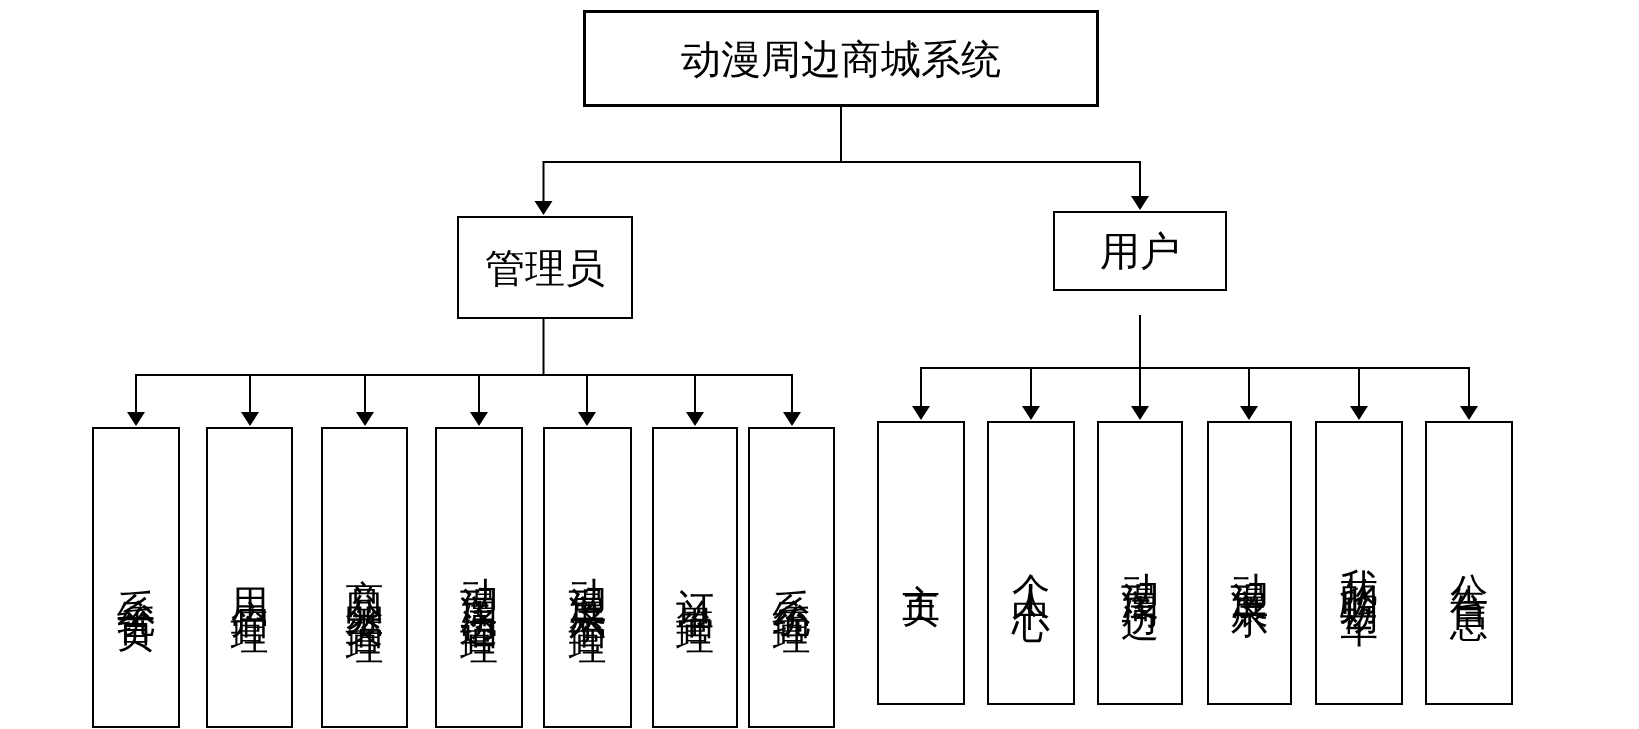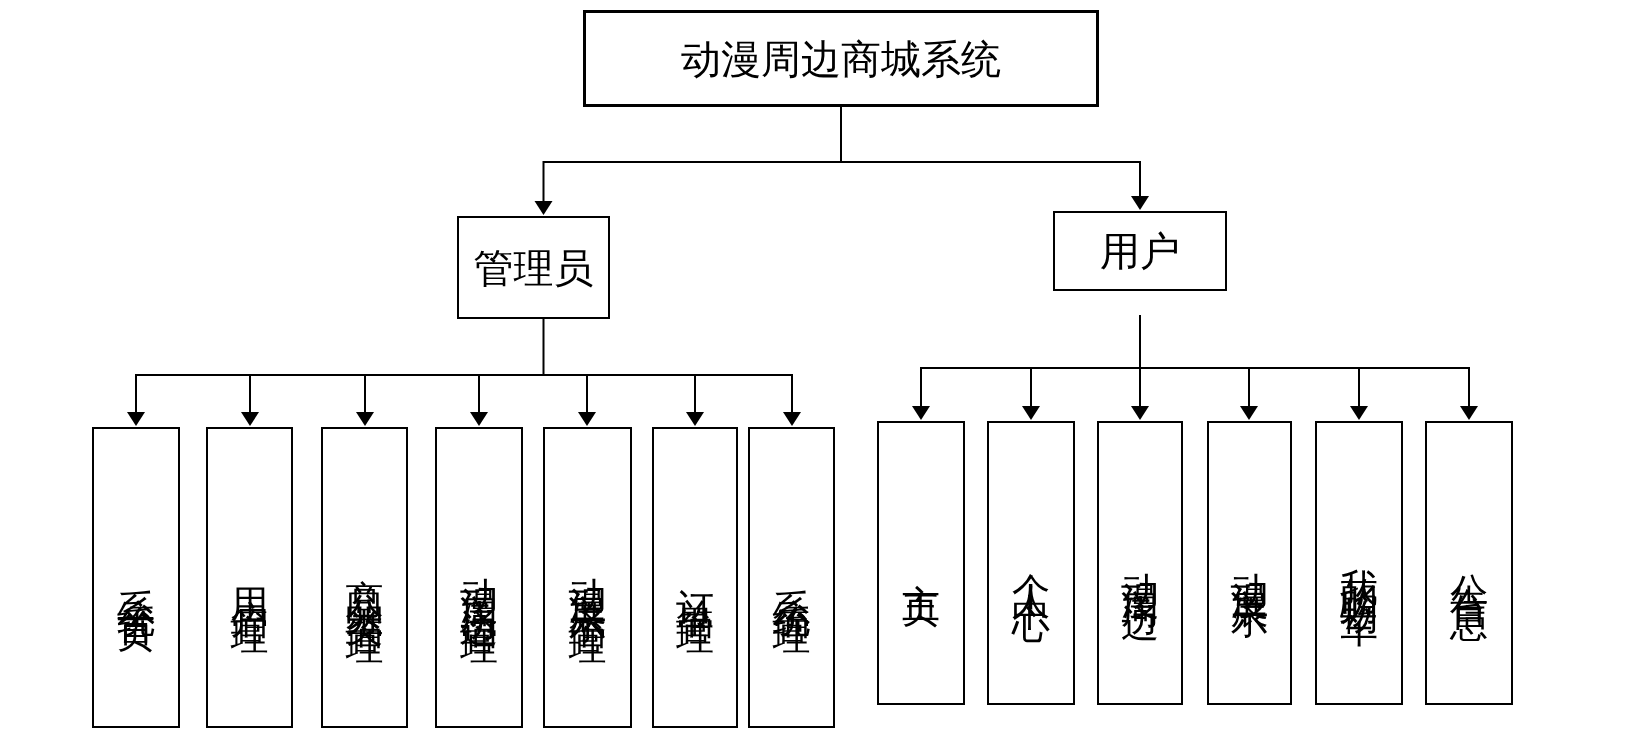"管理员" div.node { width: 153px -> 176px }
